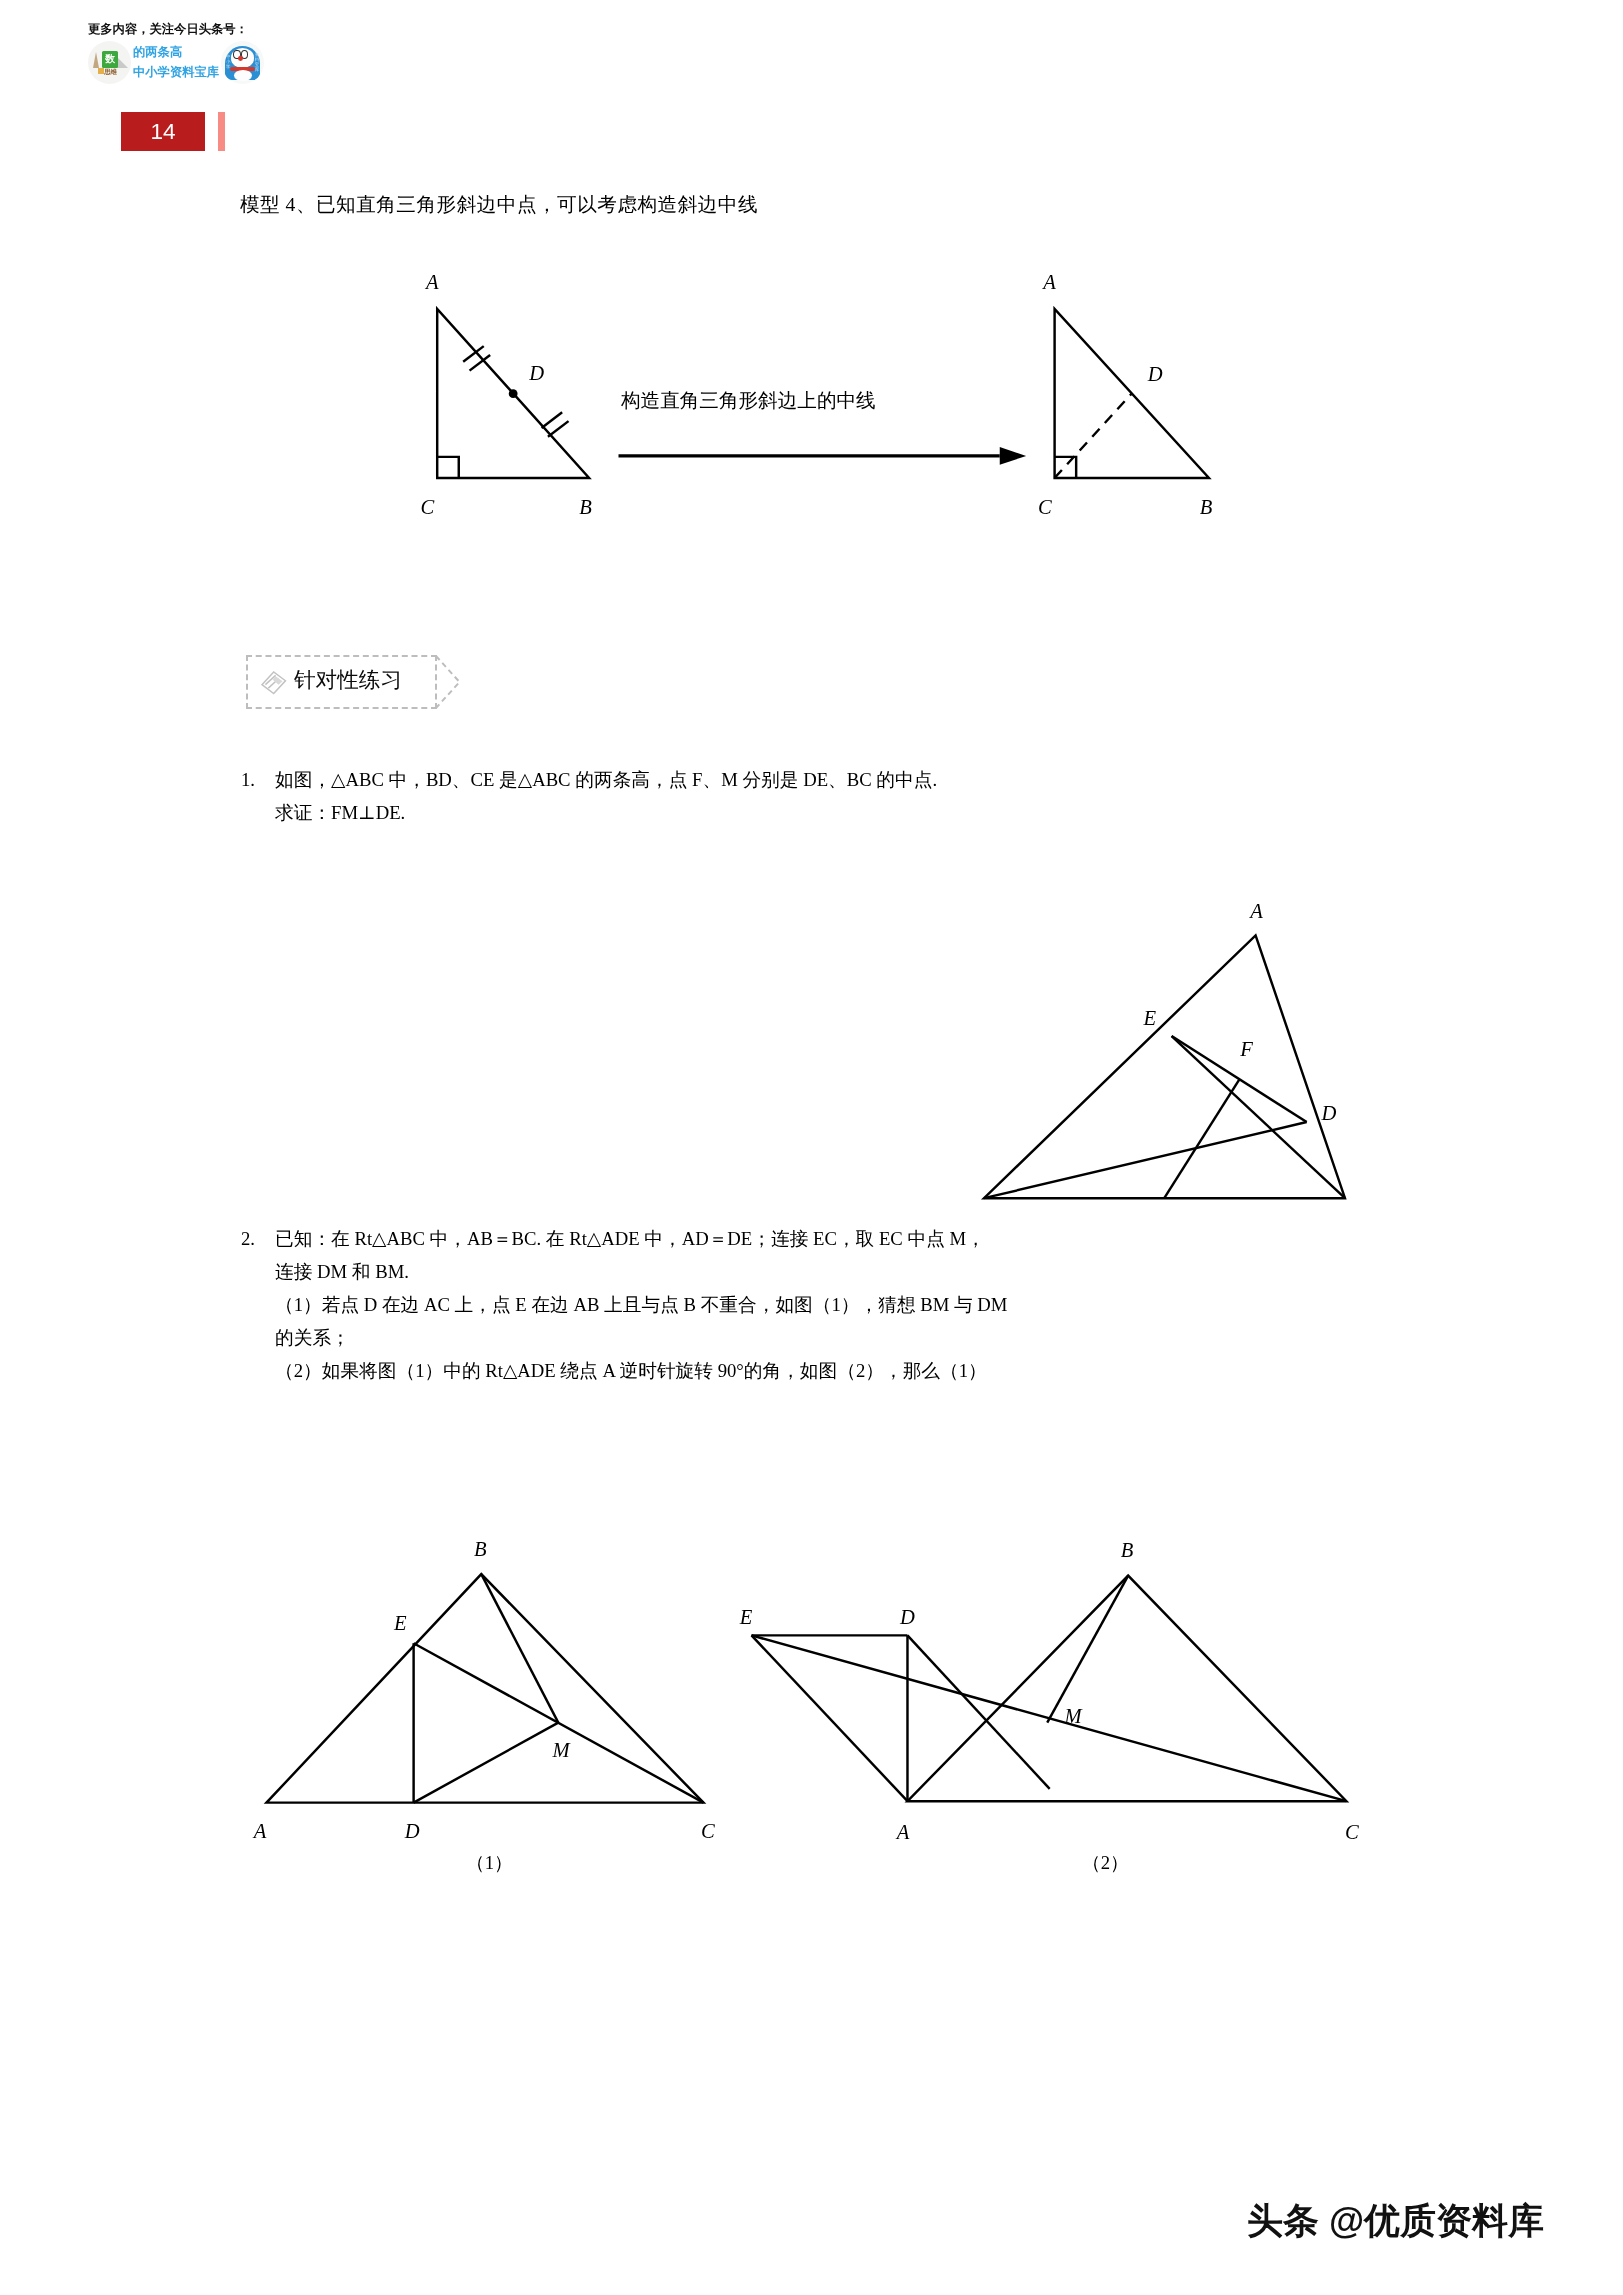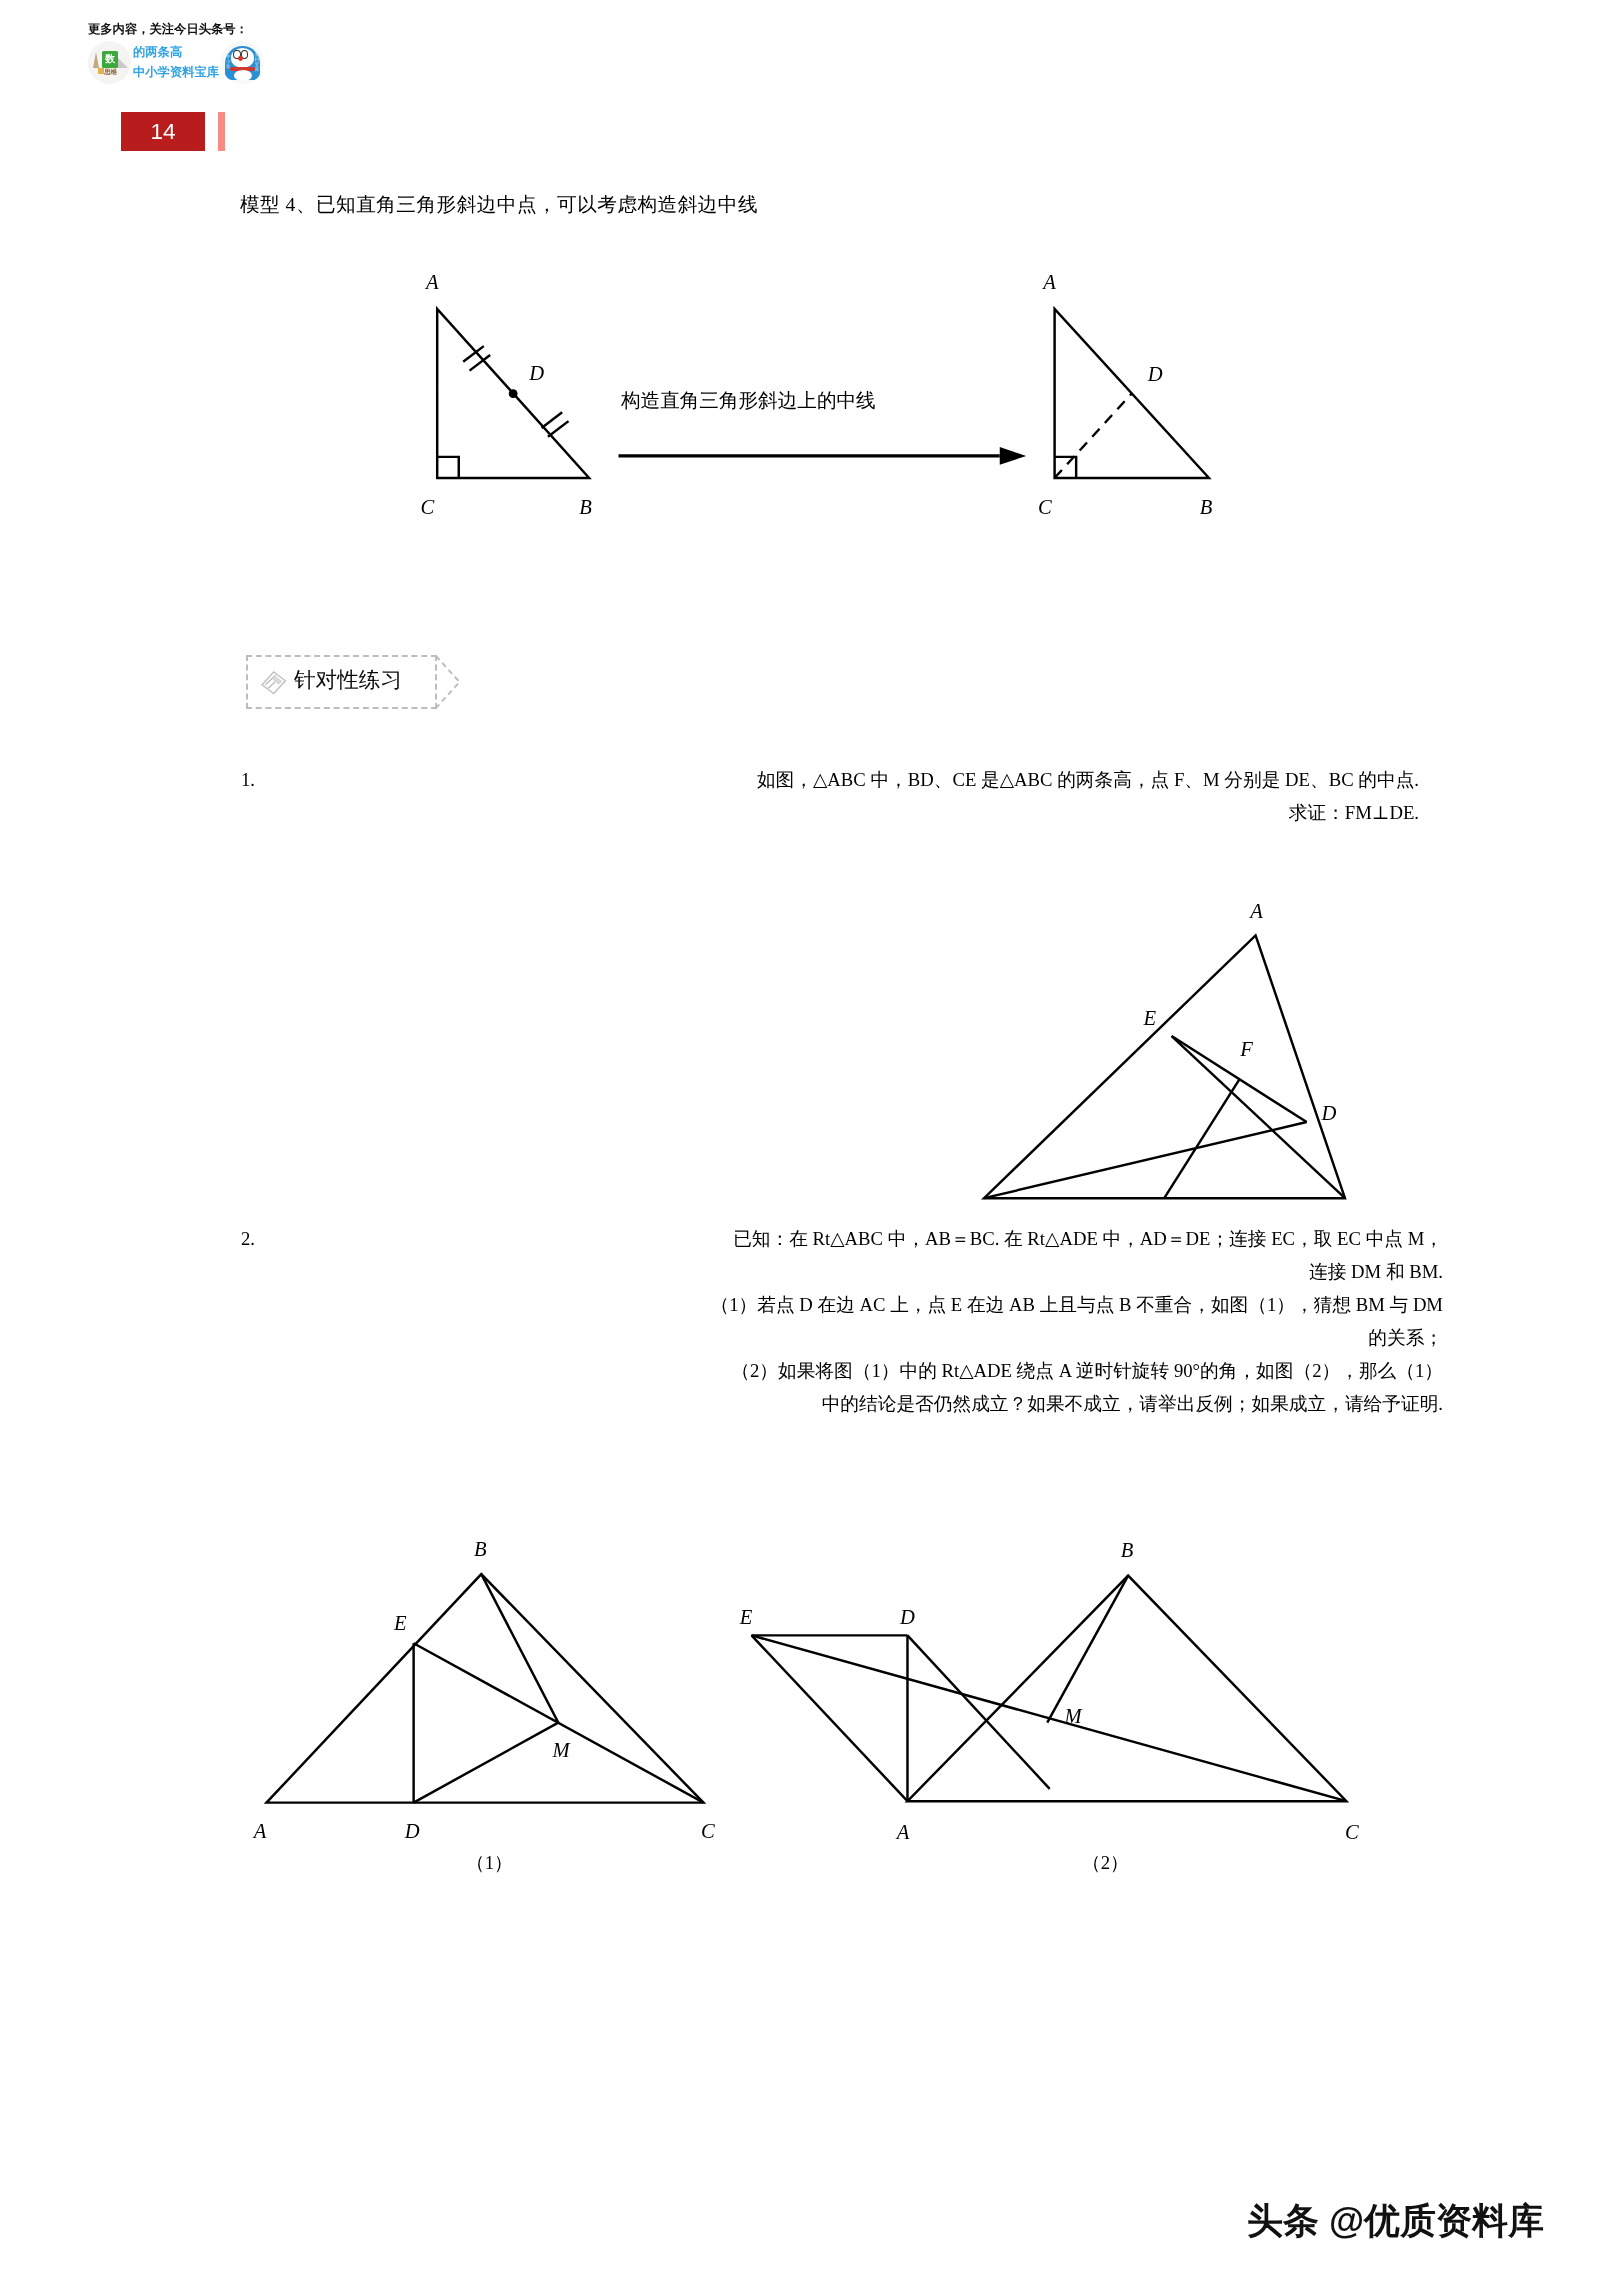"如图，△ABC 中，BD、CE 是△ABC 的两条高，点 F、M" .q .body { text-align: right -> none }
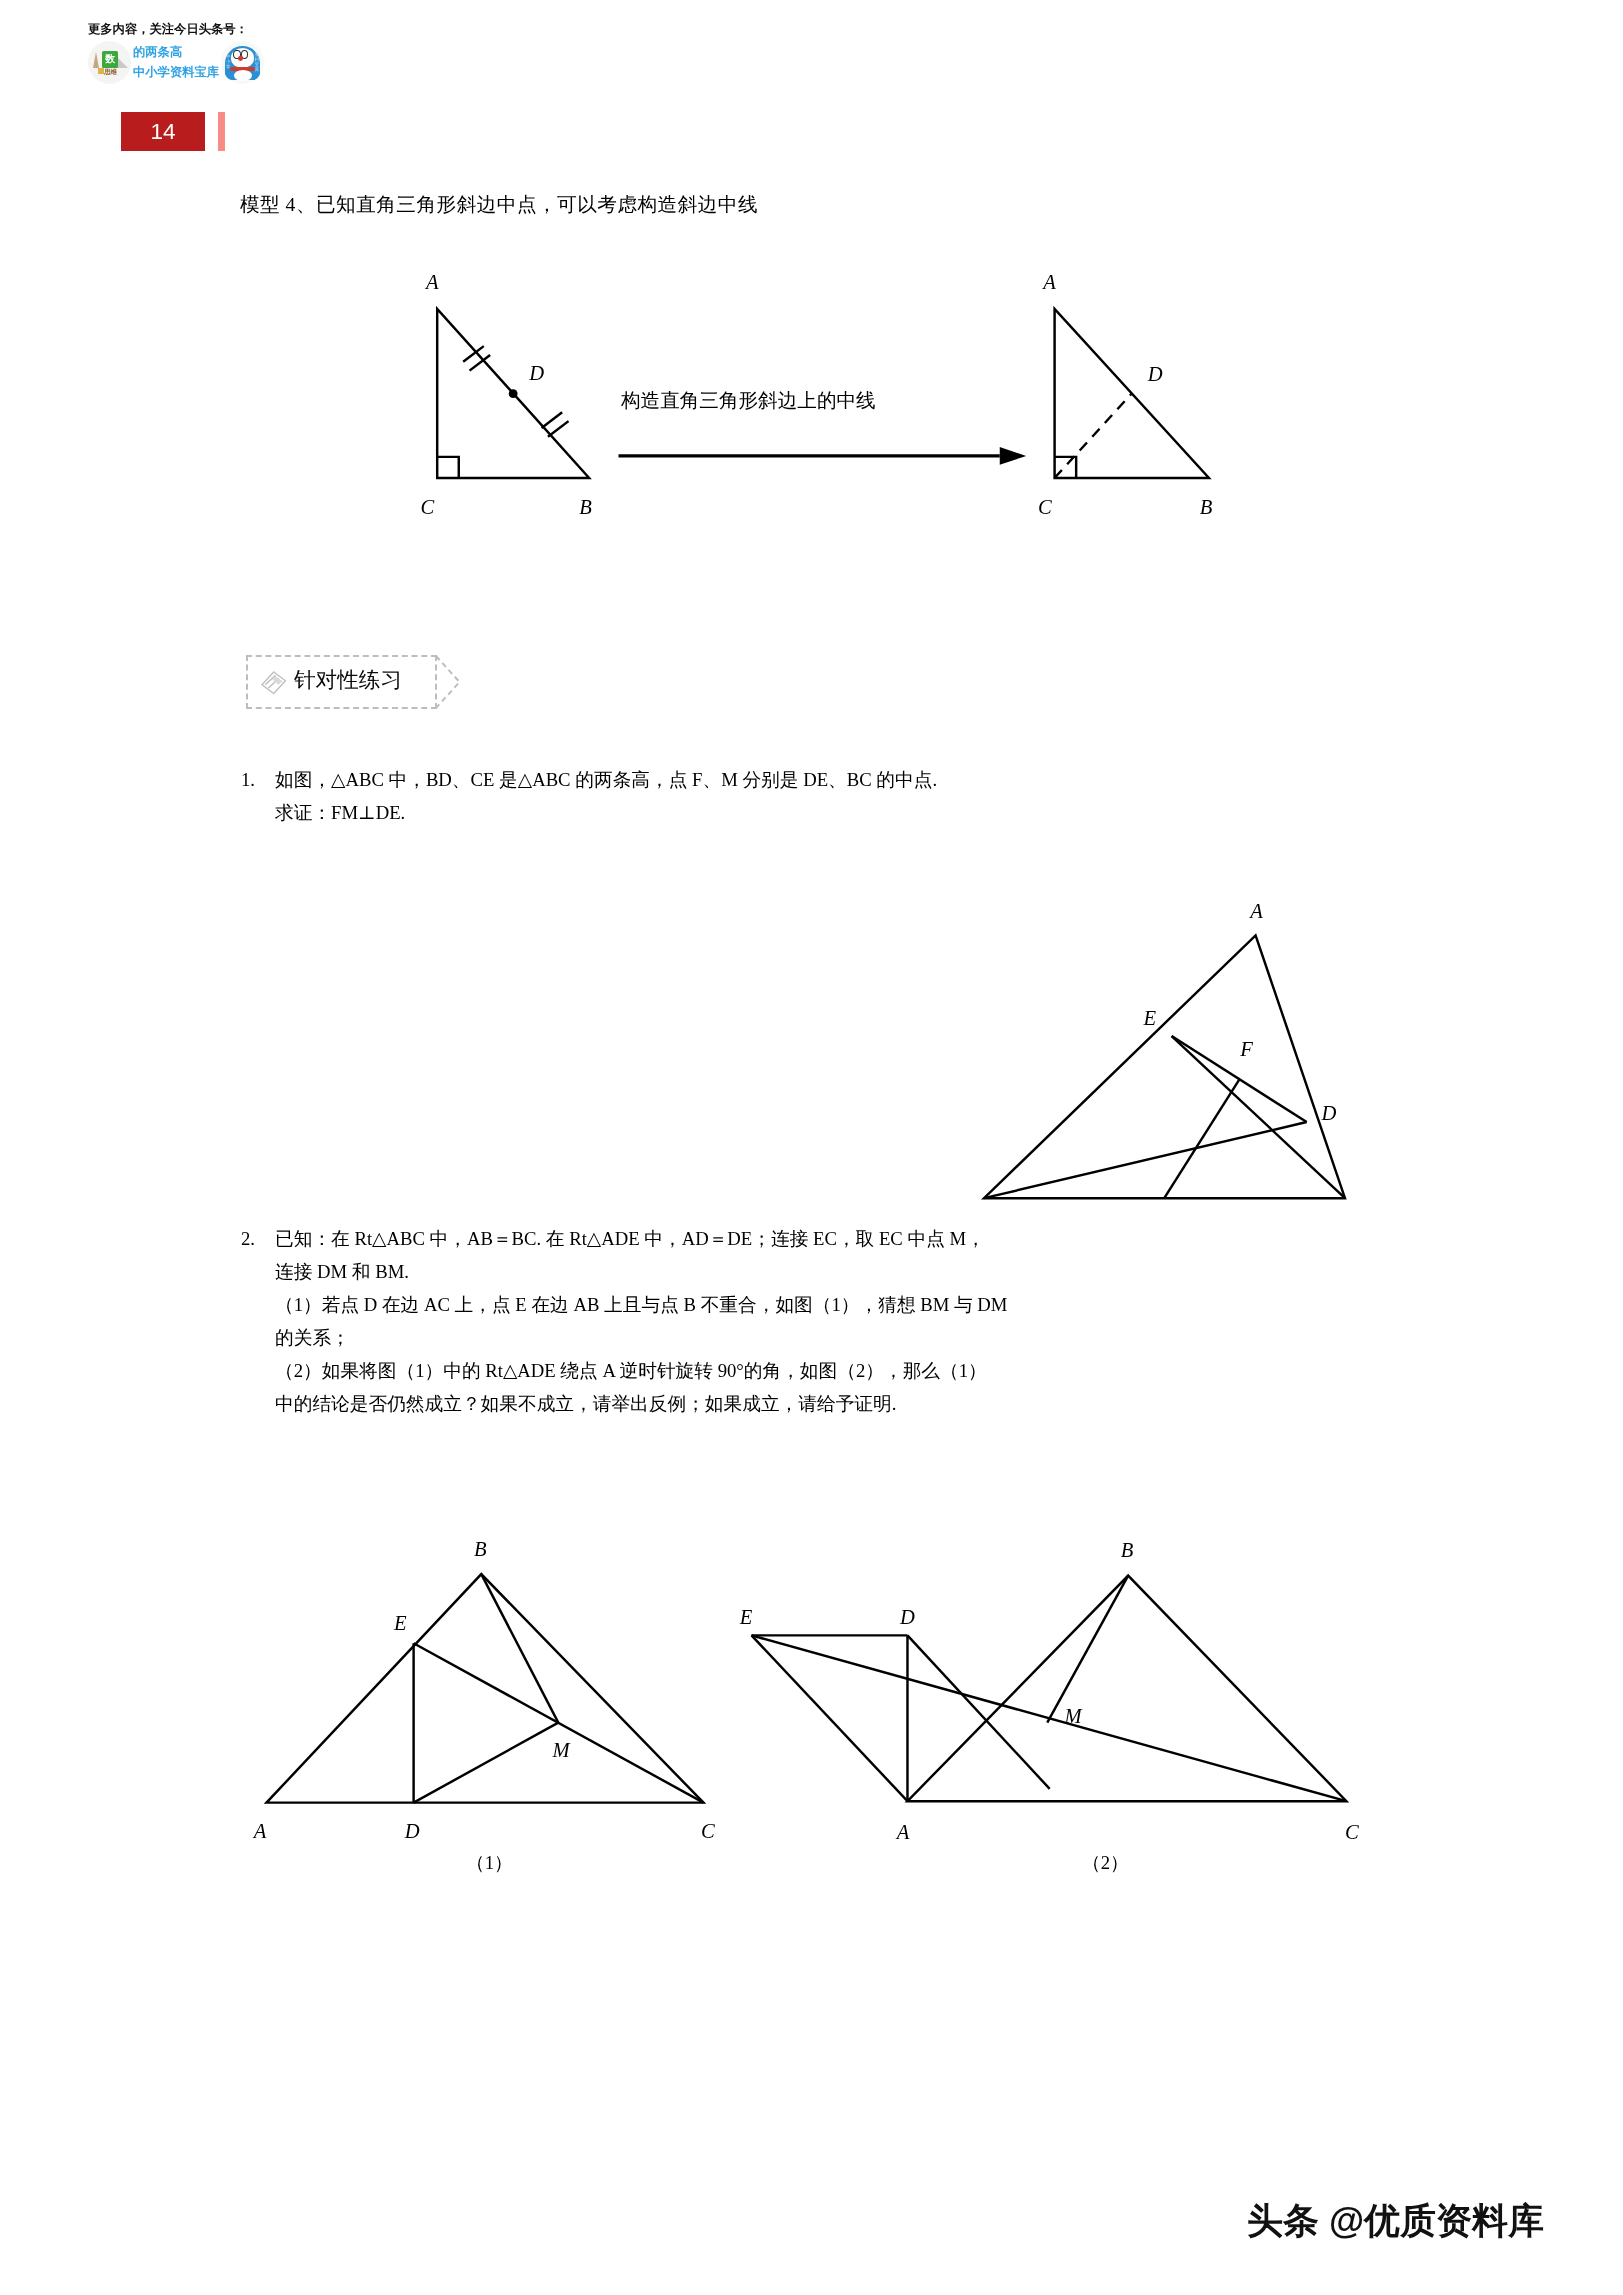"中的结论是否仍然成立？如果不成立，请举出反例；如果成立，请给予证明." div.ln { html: <div>中的结论是否仍然成立？如果不成立，请举出反例；如果成立，请给予证明.</div> -> none }
